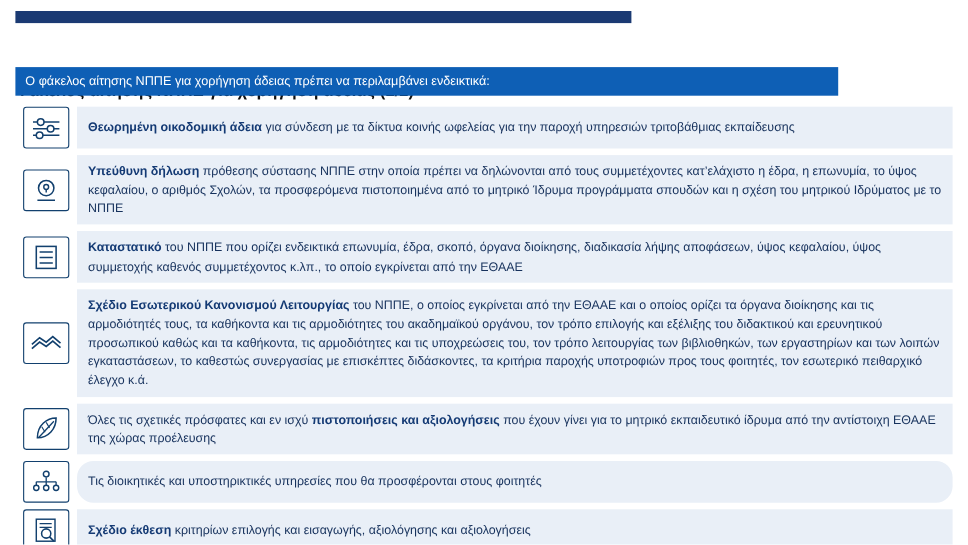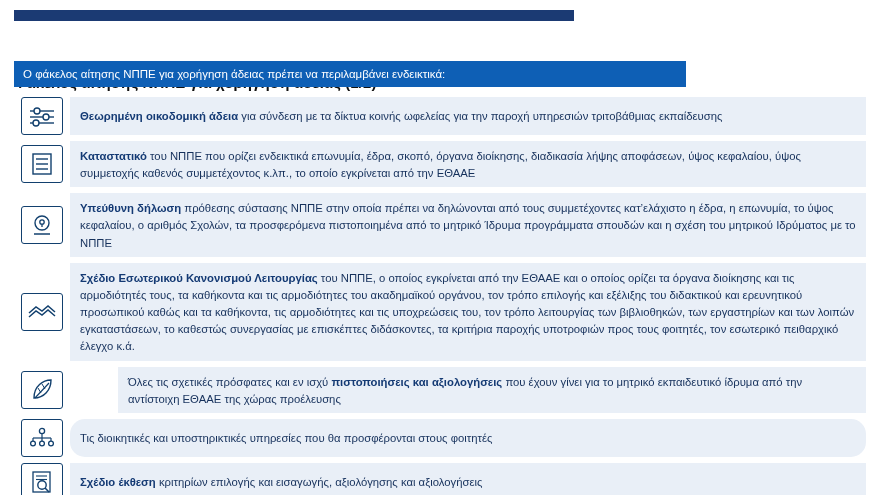"Ο φάκελος αίτησης ΝΠΠΕ για" .subtitle-bar { width: 672px -> 748px }
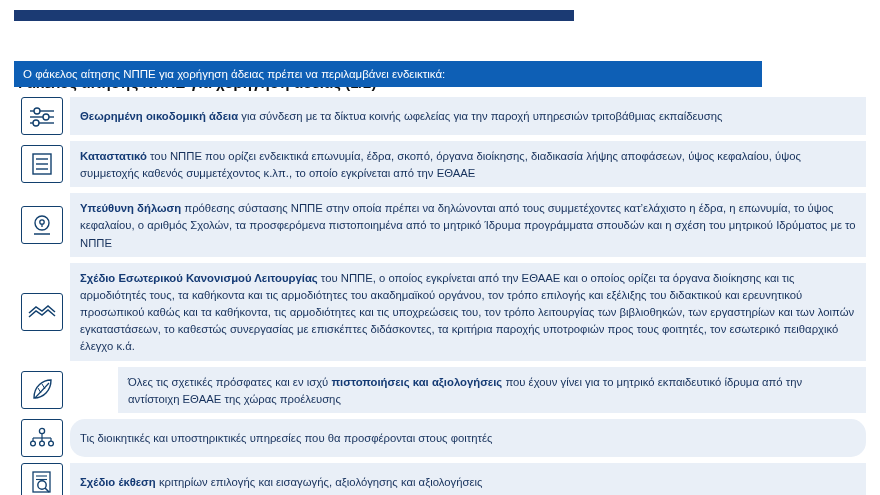"Καταστατικό του ΝΠΠΕ που ορίζει" div.row { order: before "Υπεύθυνη δήλωση πρόθεσης σύστασης ΝΠΠΕ" -> after "Υπεύθυνη δήλωση πρόθεσης σύστασης ΝΠΠΕ" }
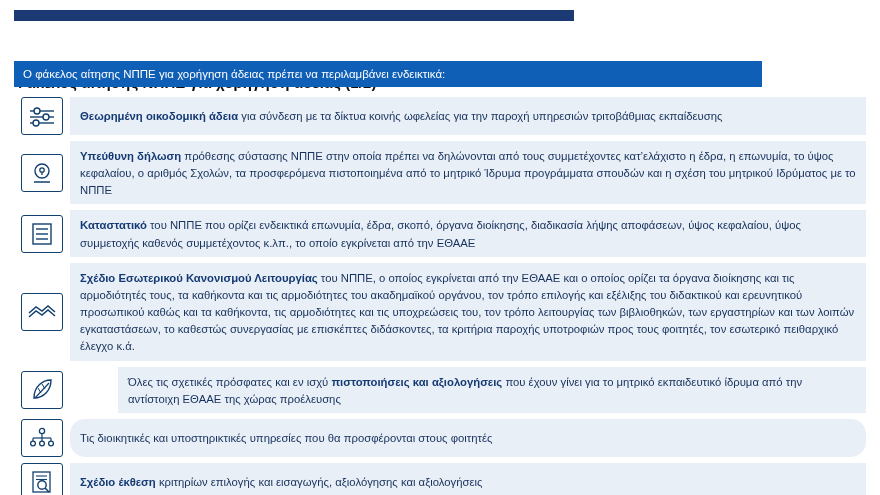"Όλες τις σχετικές πρόσφατες και" .r5 .text-cell { margin-left: 48px -> none }
